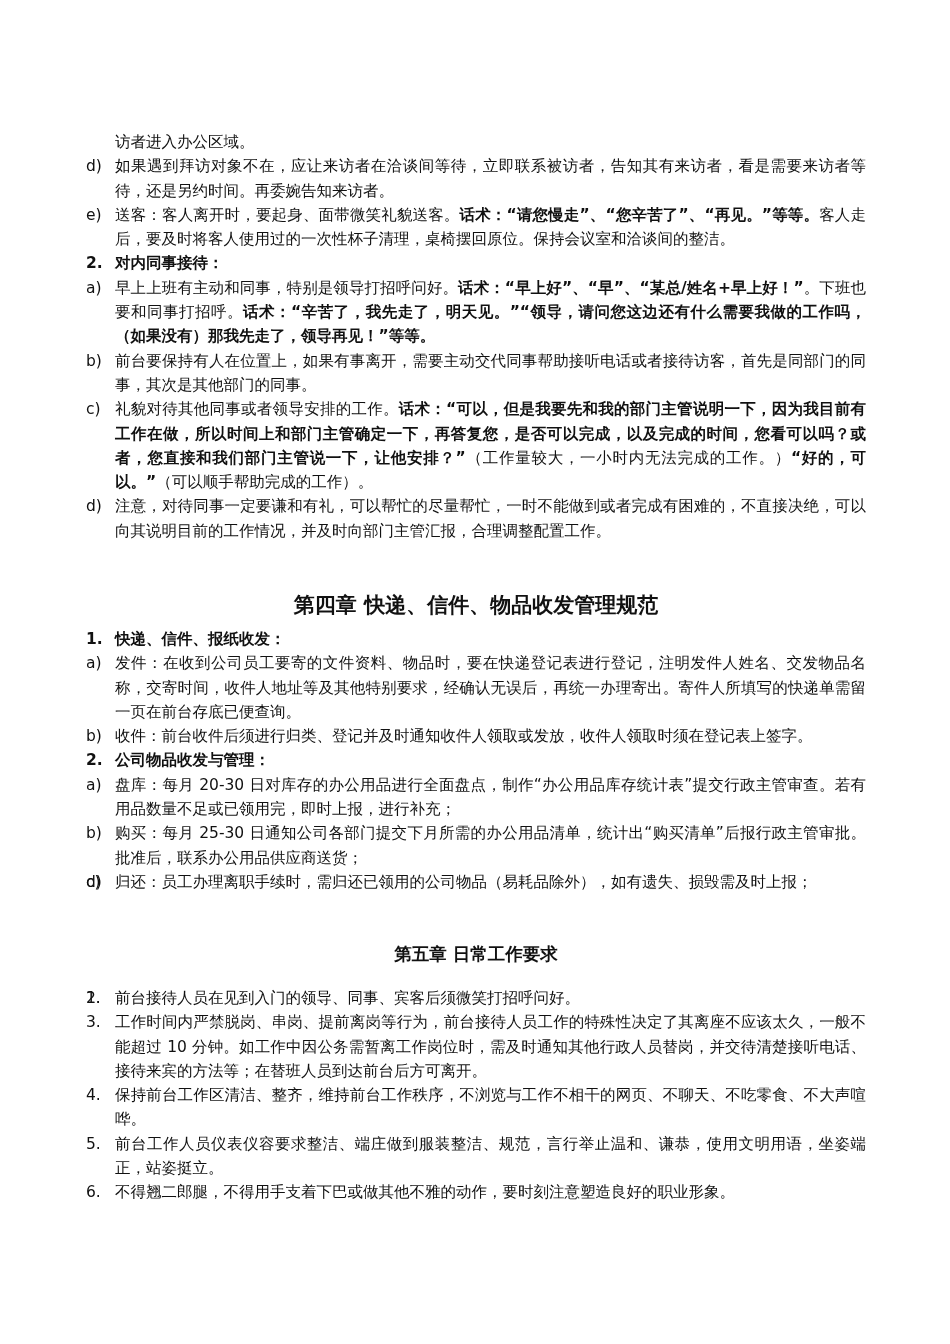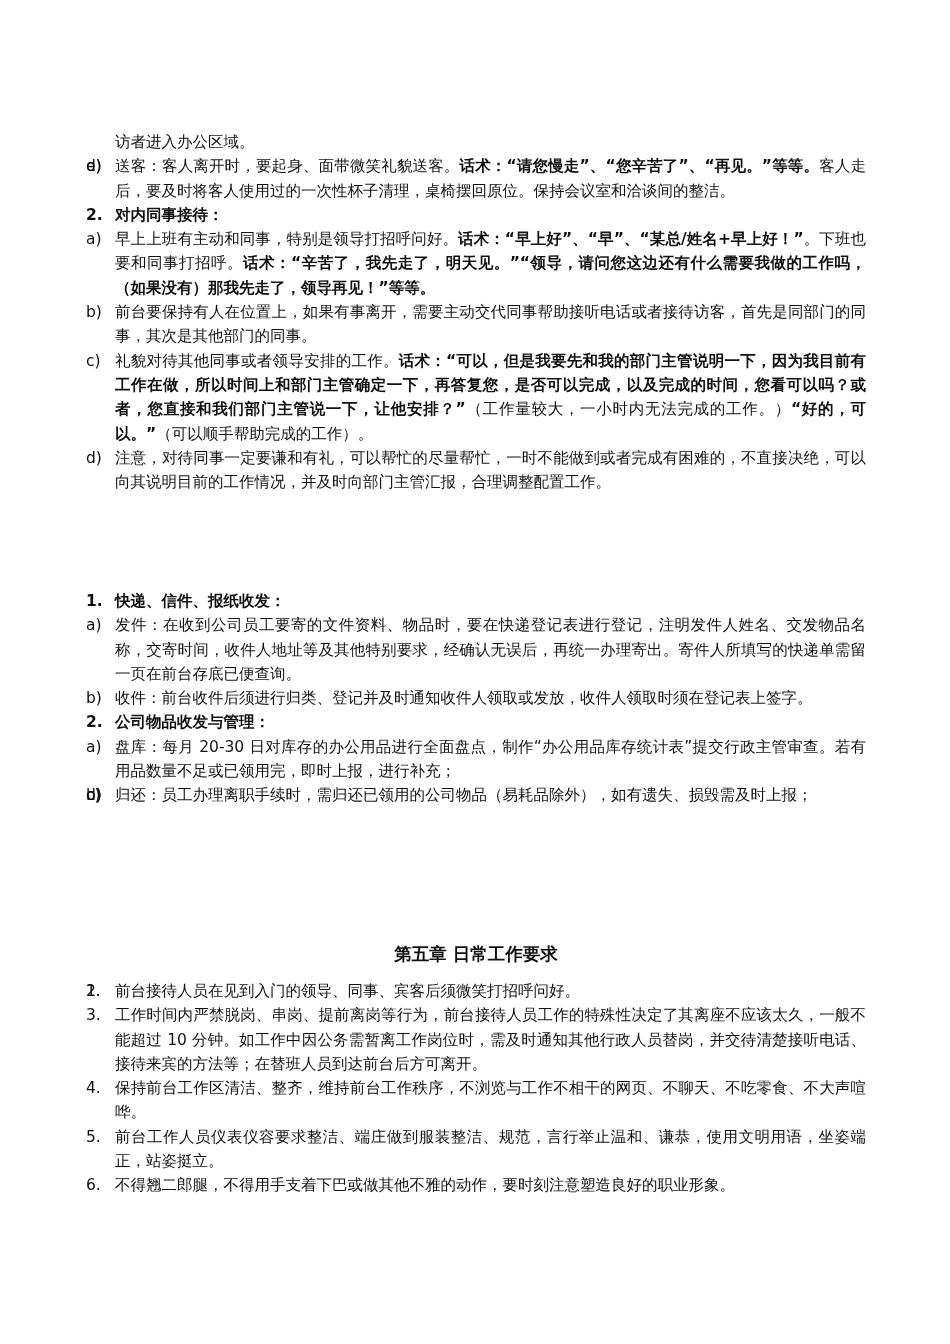"如果遇到拜访对象不在，应让来访者在洽谈间等待，立即联系被访者，告知其有来访者，看" span { html: none -> <span>如果遇到拜访对象不在，应让来访者在洽谈间等待，立即联系被访者，告知其有来访者，看是需要来访者等待，还是另约时间。再委婉告知来访者。</span> }
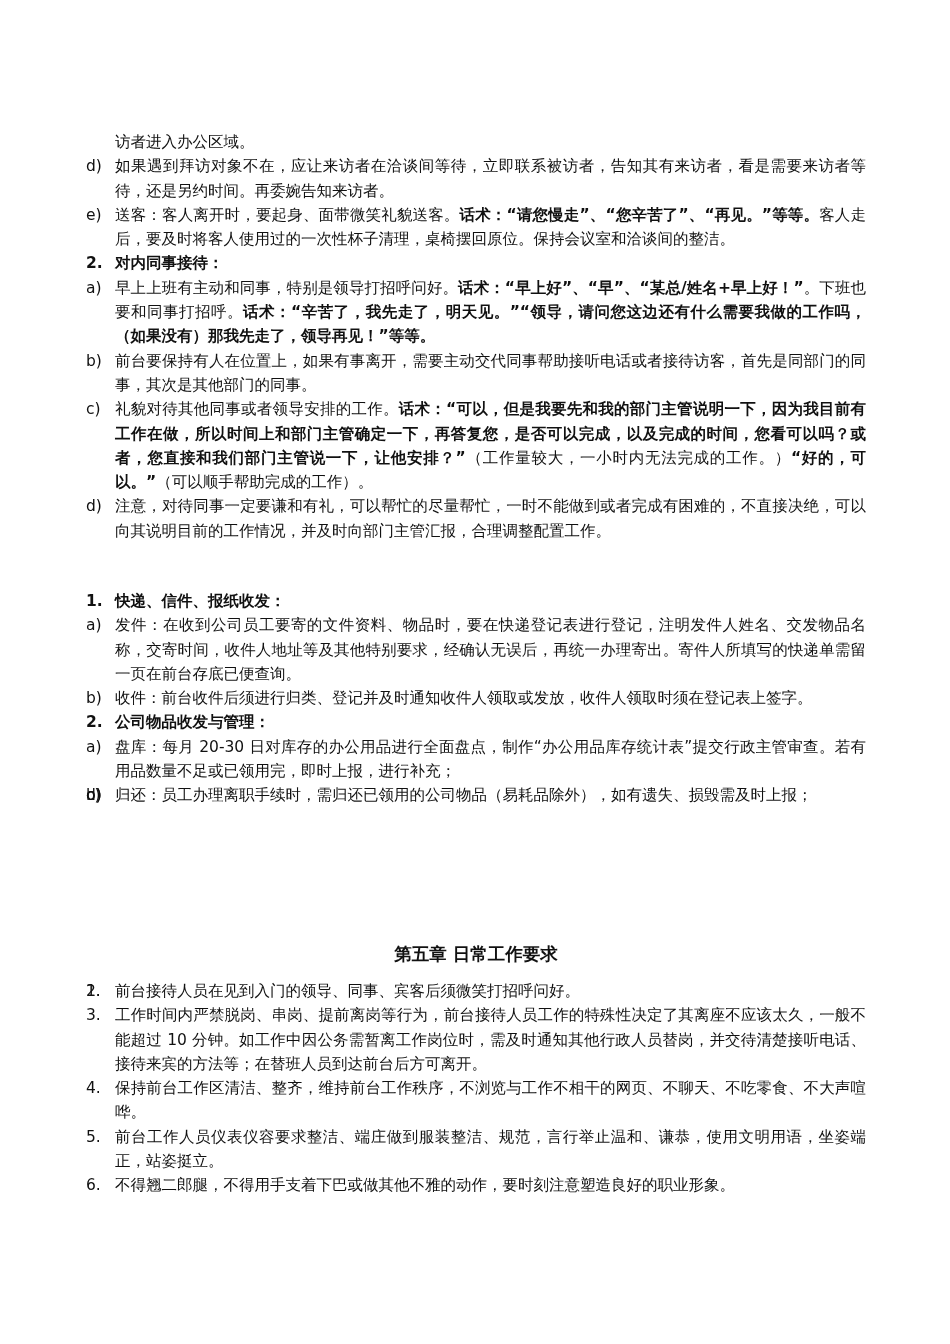"第四章 快递、信件、物品收发管理规范" div.chapter { html: none -> <div>第四章 快递、信件、物品收发管理规范</div> }
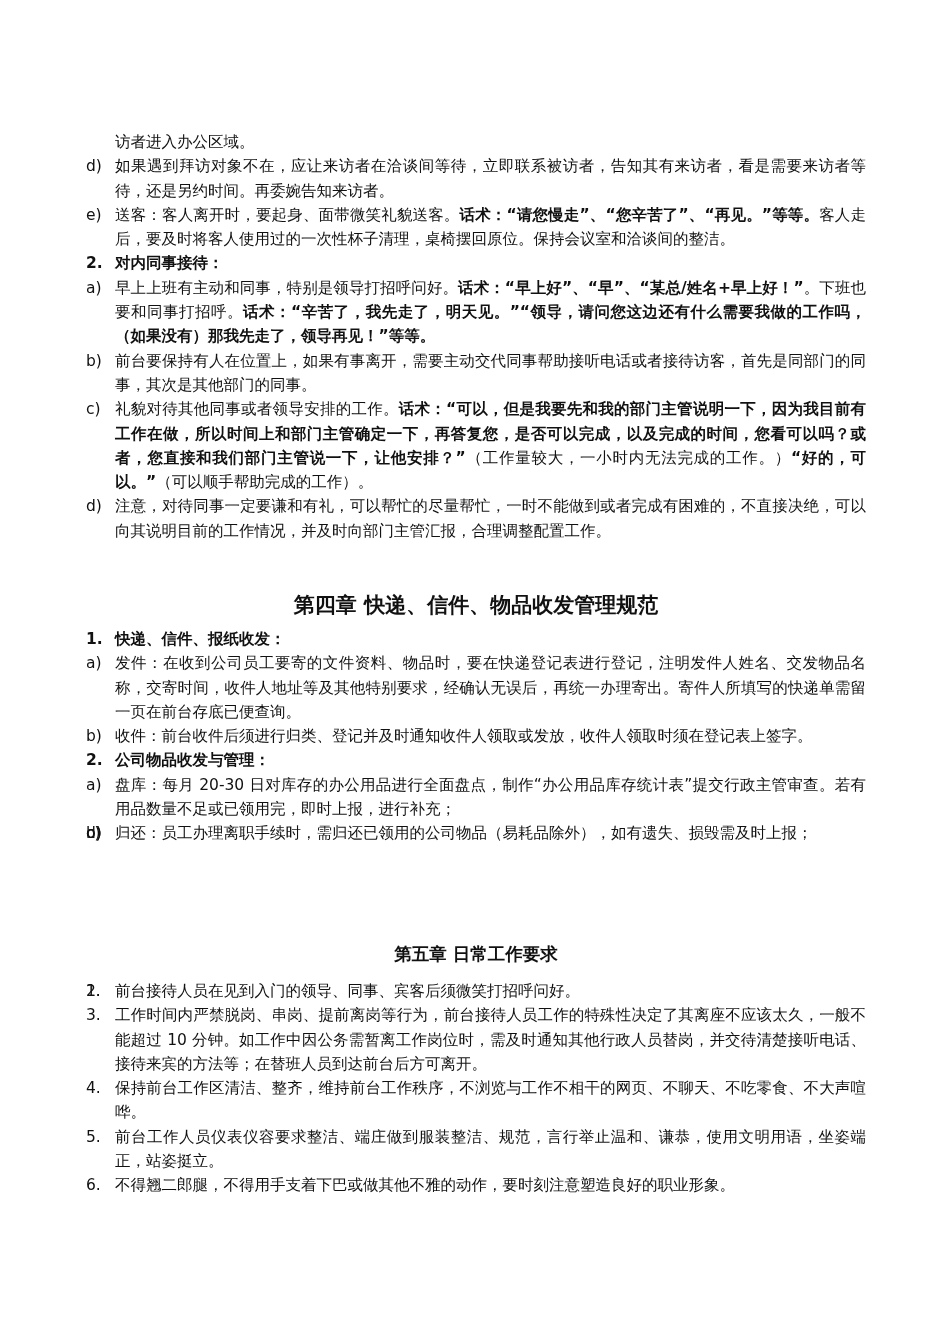"购买：每月 25-30" span { html: none -> <span>购买：每月 25-30 日通知公司各部门提交下月所需的办公用品清单，统计出“购买清单”后报行政主管审批。批准后，联系办公用品供应商送货；</span> }
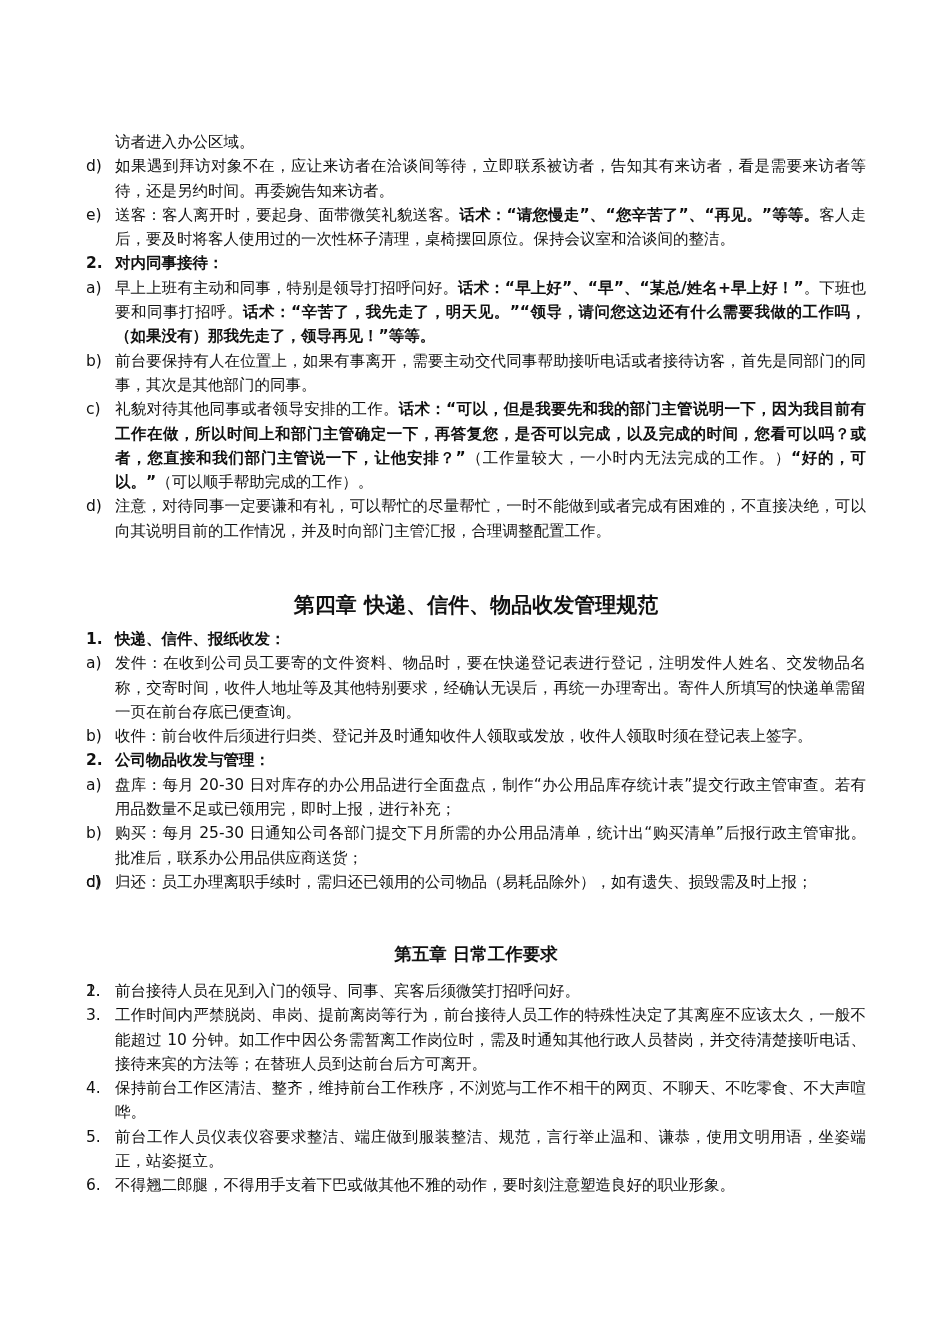"第五章 日常工作要求" div.chapter { margin-bottom: 10px -> 17px }
